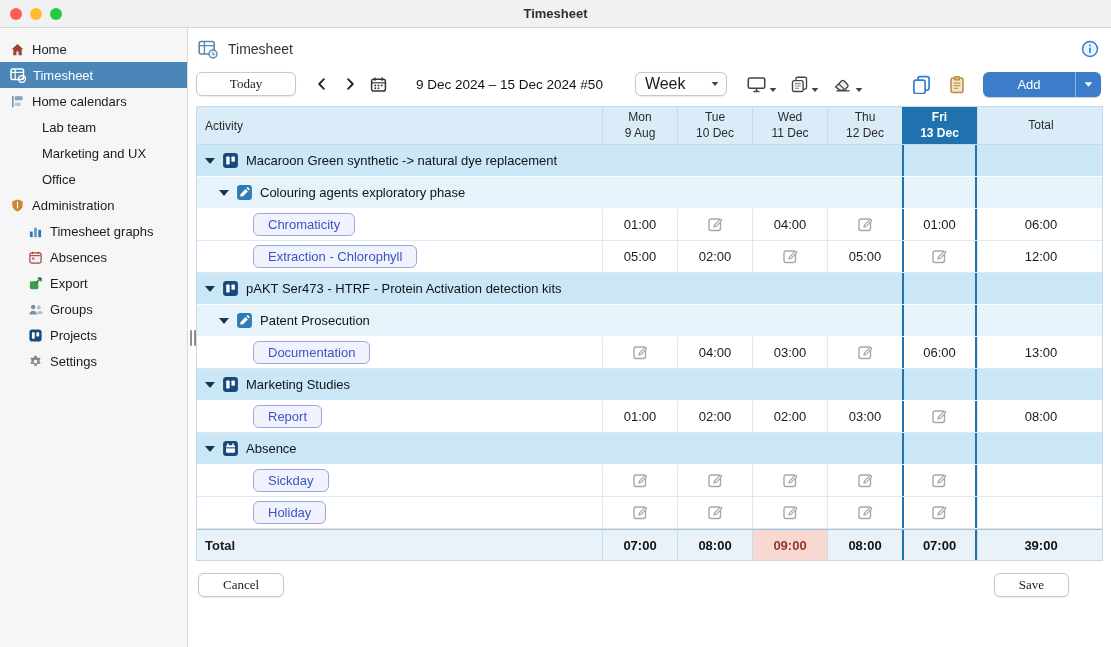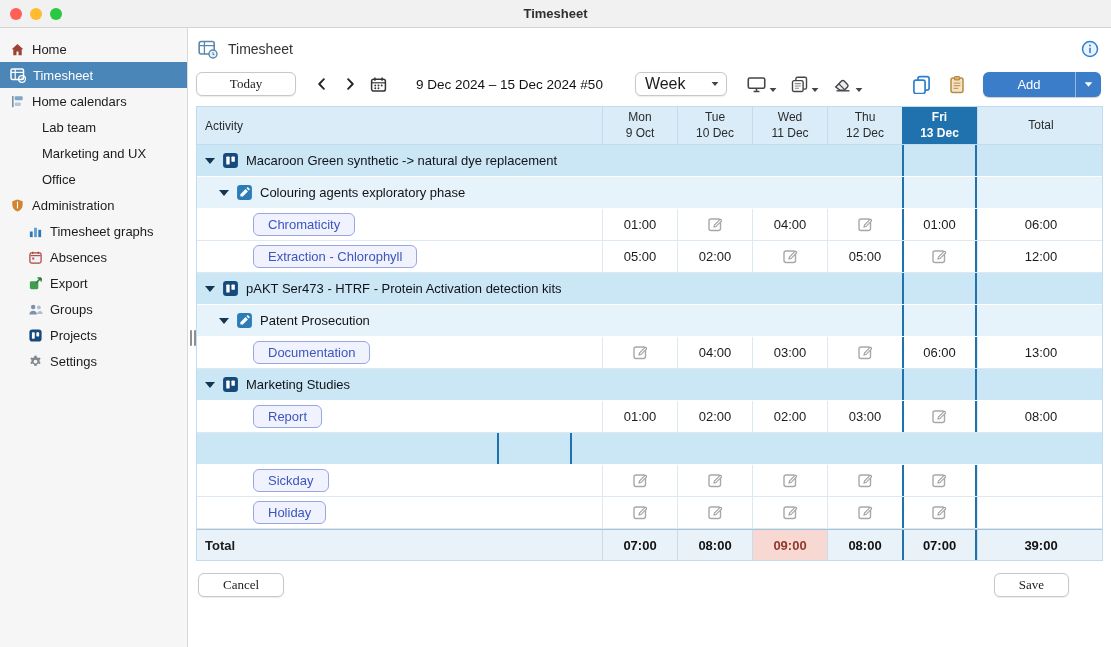"9 Oct" div.th-date { text: Oct -> Aug }
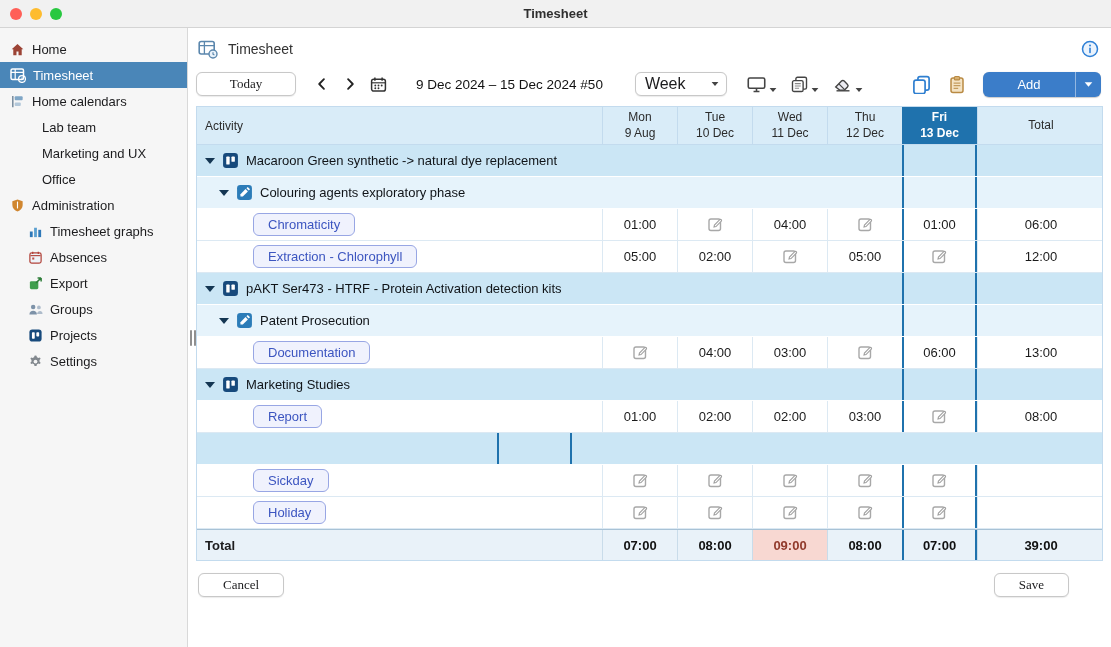"Absence" div.cell { html: none -> <div> <span></span> <span> <svg> <rect></rect> <rect></rect> <path></path> <path></path> </svg> </span> <span>Absence</span> </div> }
